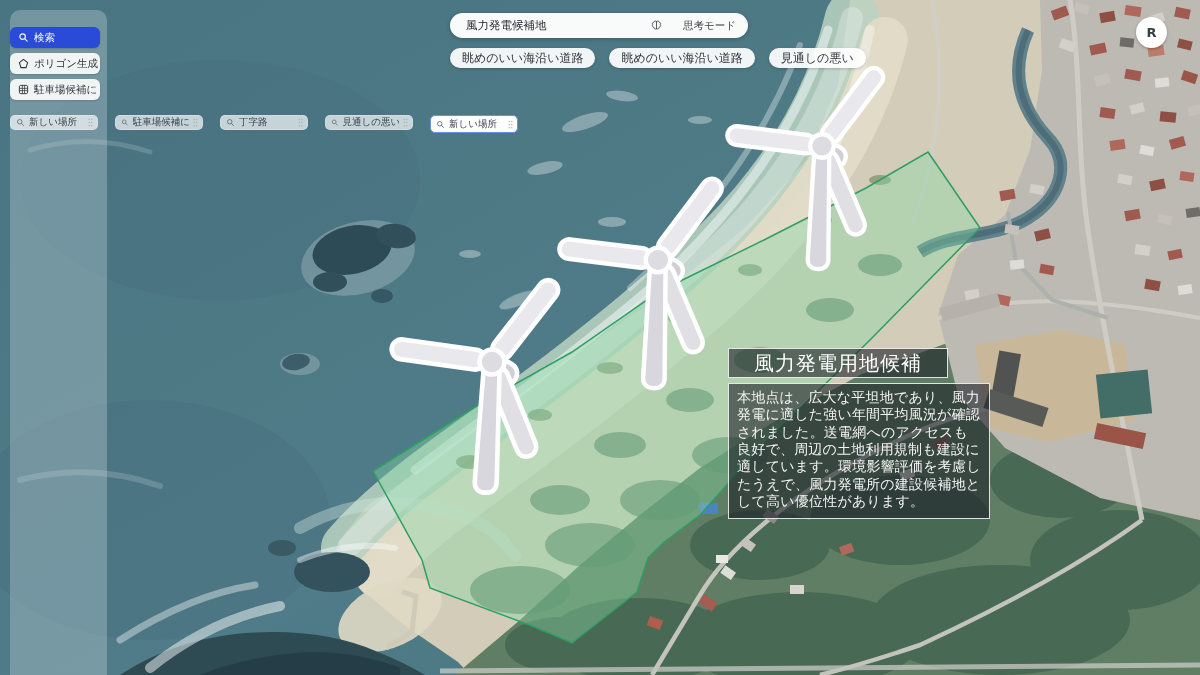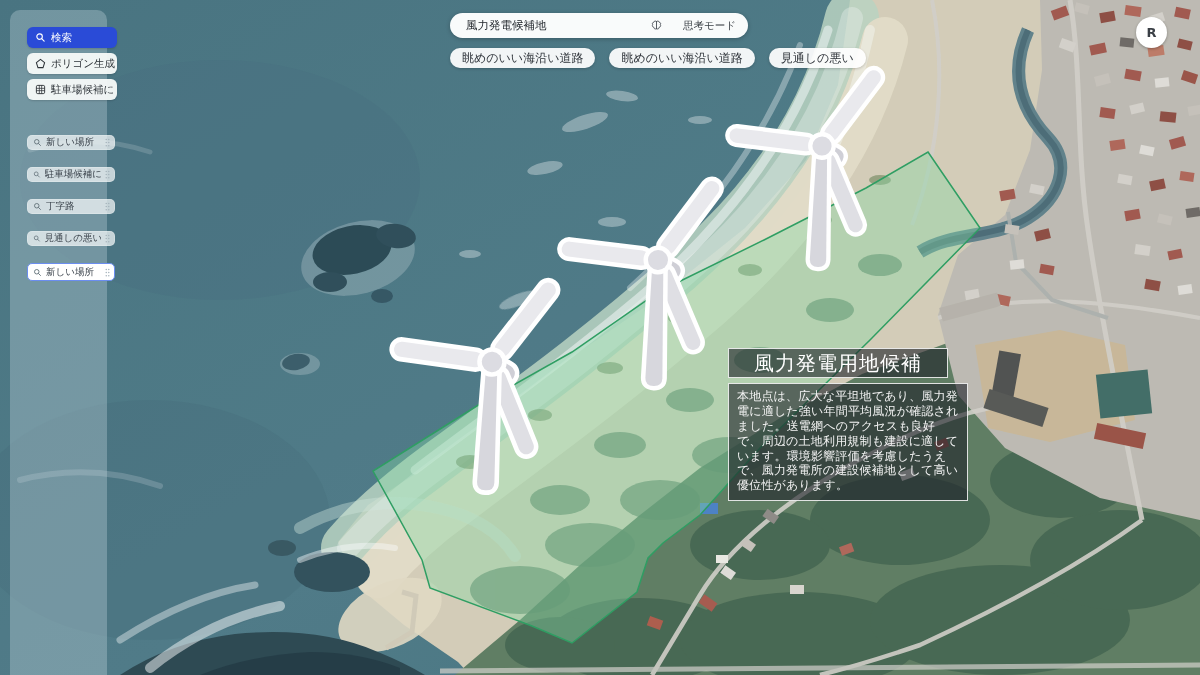"検索" .side-inner { left: 17px -> 0 }
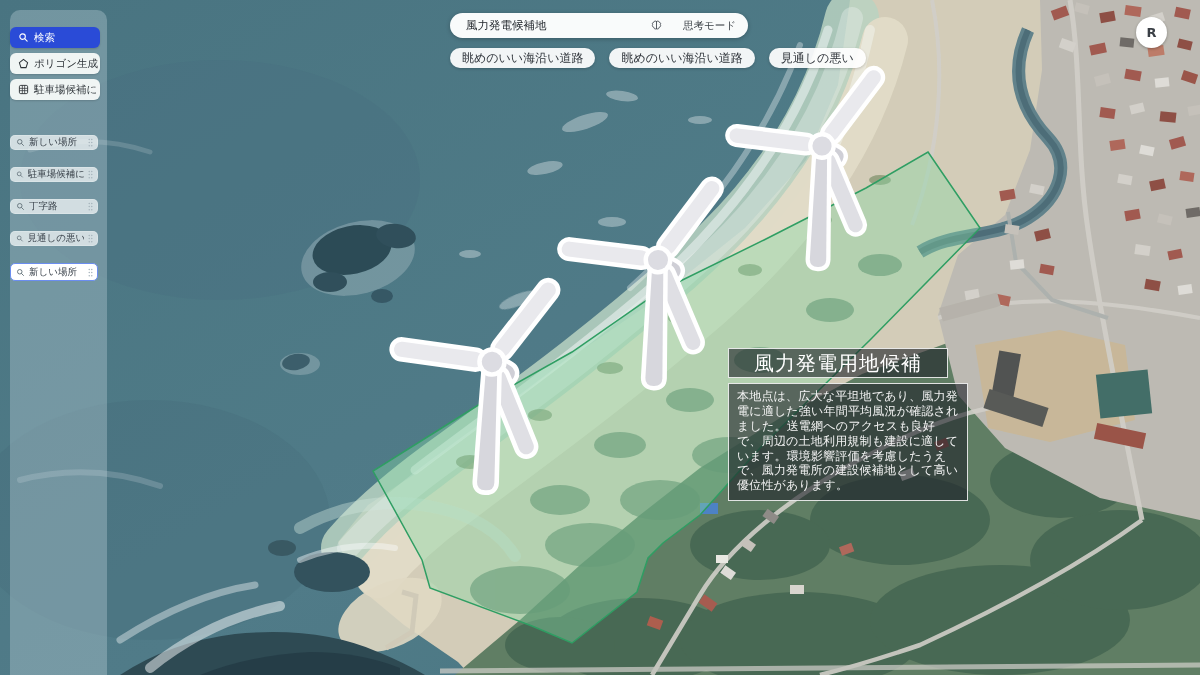"新しい場所" .saved { flex-direction: column -> row; margin-top: 30px -> 10px }
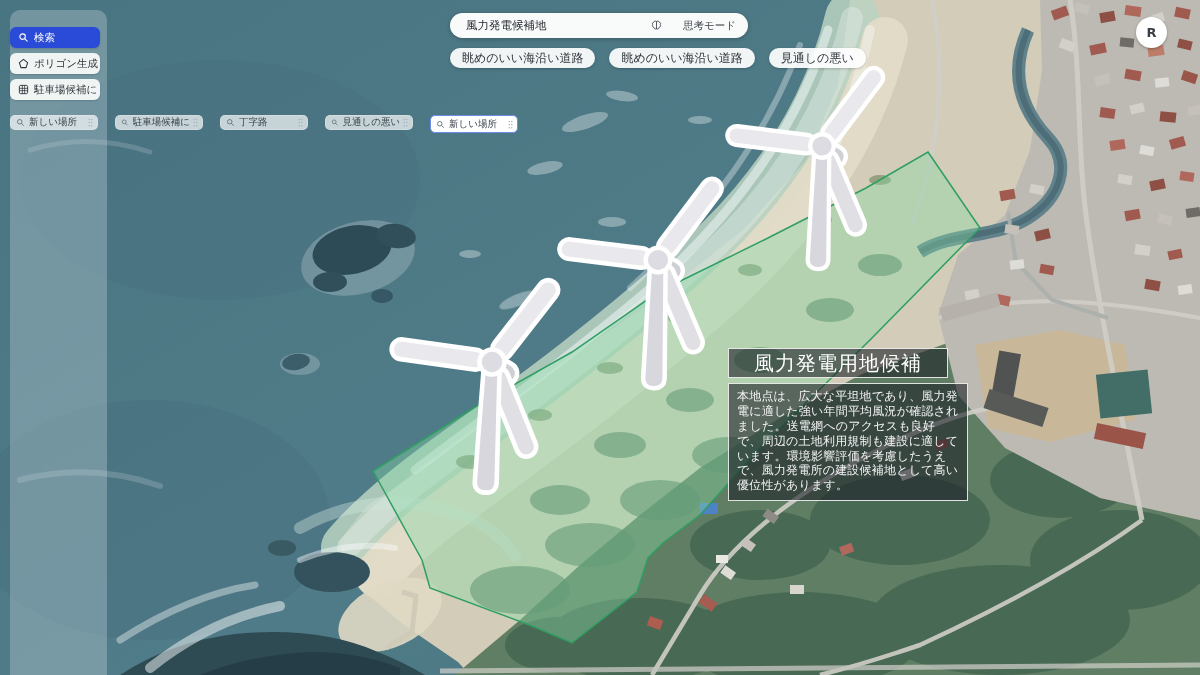"本地点は、広大な平坦地であり、風力発電に適した強い年間平均風況が確認されました。" .info-body { font-size: 12px -> 14px; width: 240px -> 262px }
